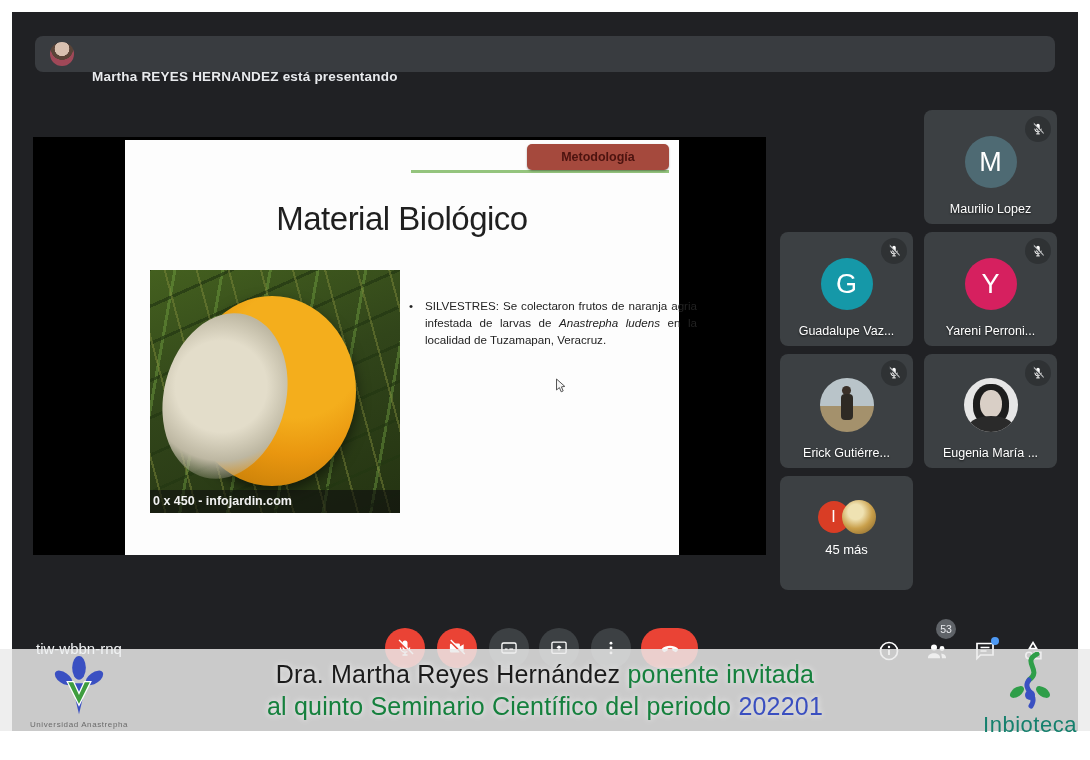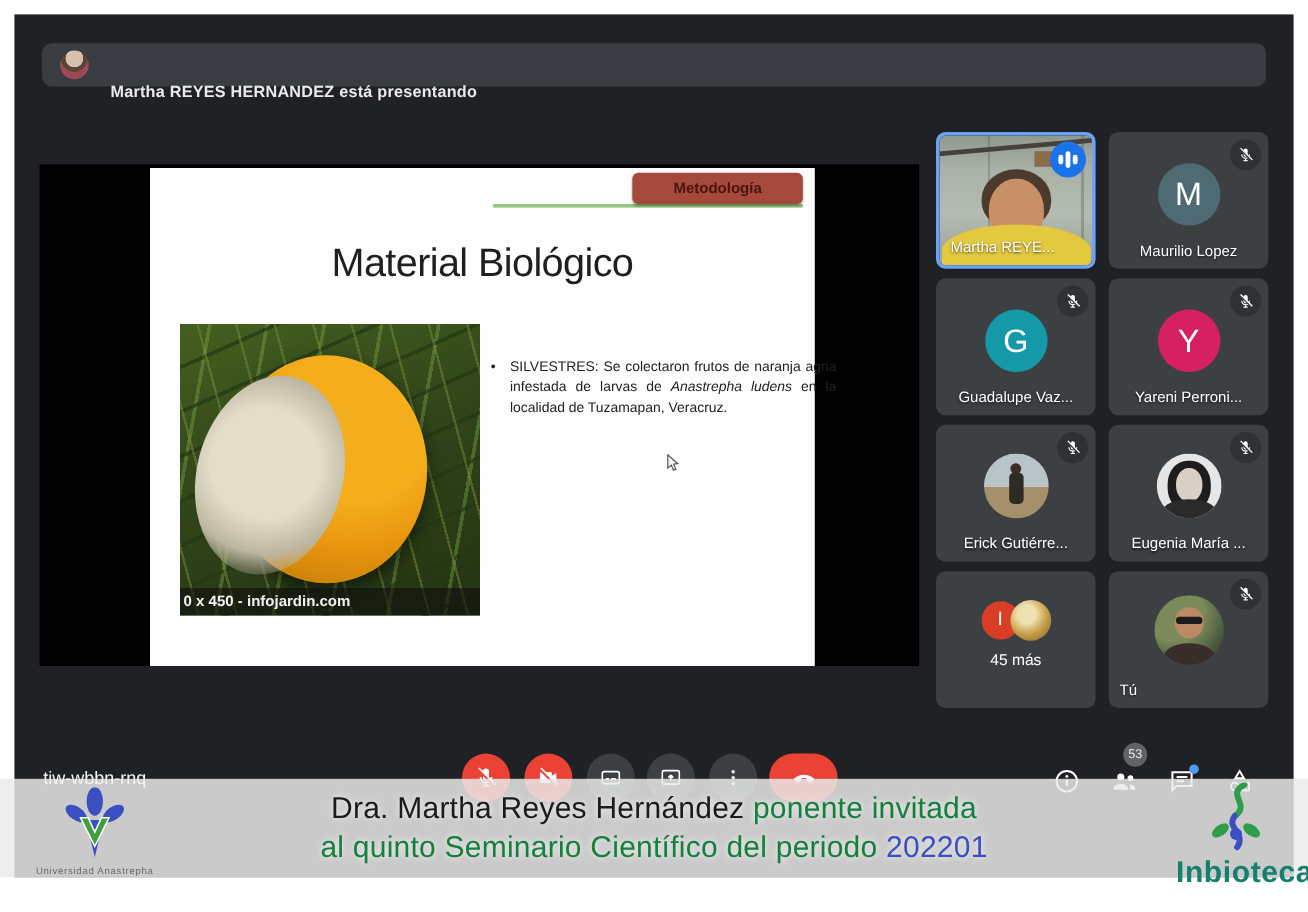"Martha REYE..." div.tile { html: <div> <div> <div></div> <div></div> <div></div> <div></div> <div></div> </div> <div> <span></span> <span></span> <span></span> </div> <div>Martha REYE...</div> </div> -> none }
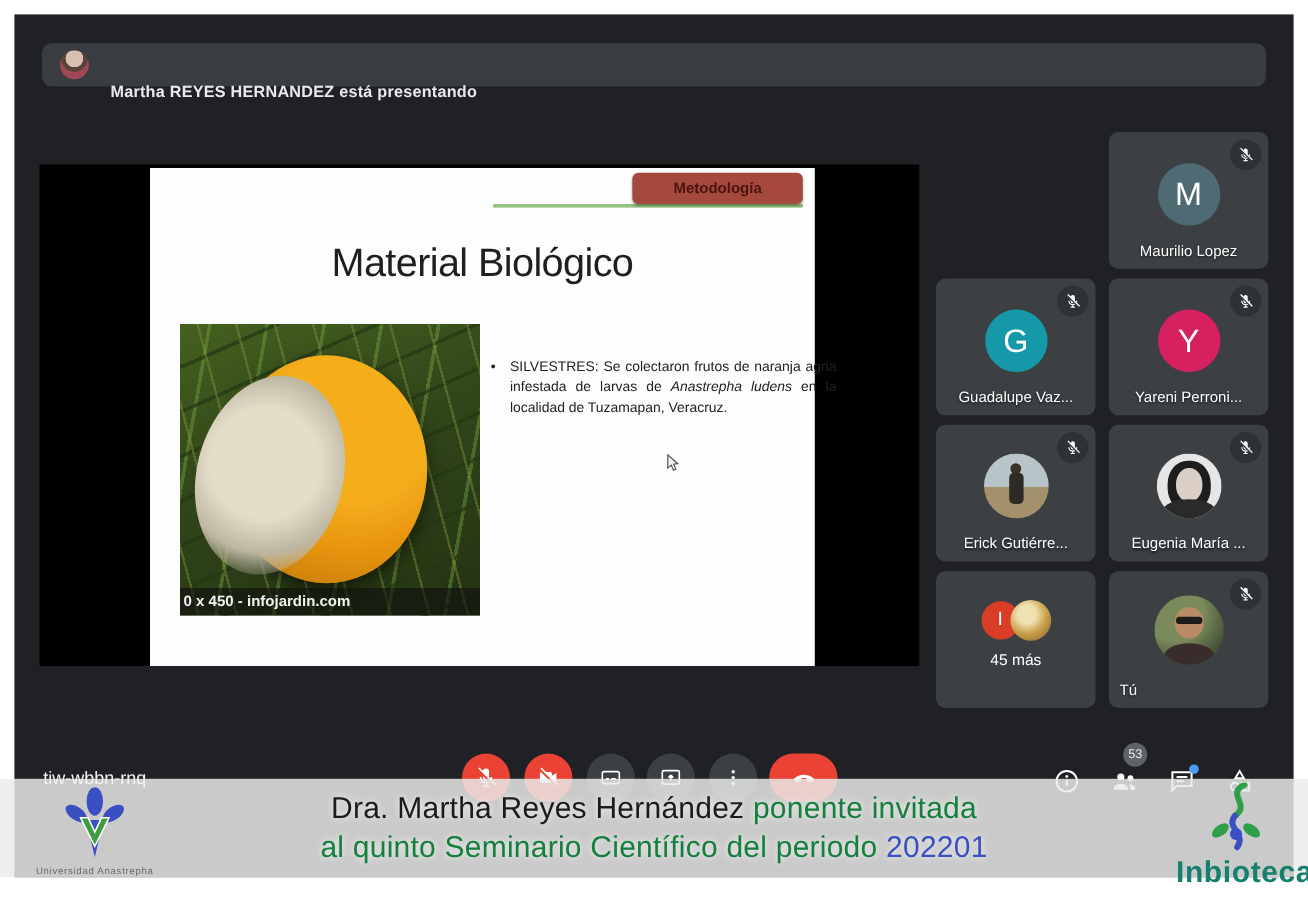"Tú" div.tile { html: <div> <div> <svg> <use></use> </svg> </div> <div> <div> <div></div> <div></div> <div></div> </div> </div> <div>Tú</div> </div> -> none }
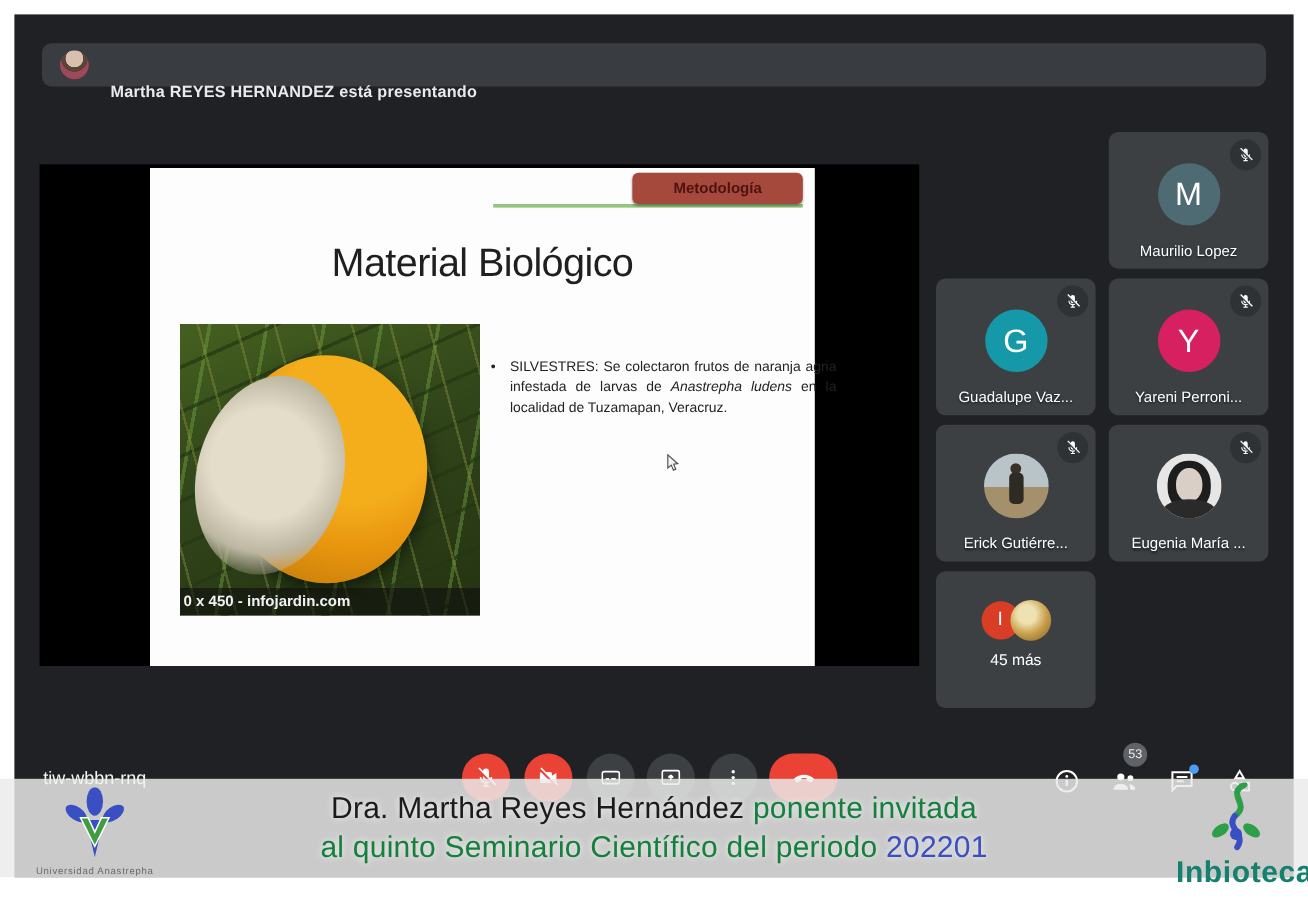"Inbioteca" .inbio-word { font-size: 25px -> 22px; font-weight: 700 -> 400 }
